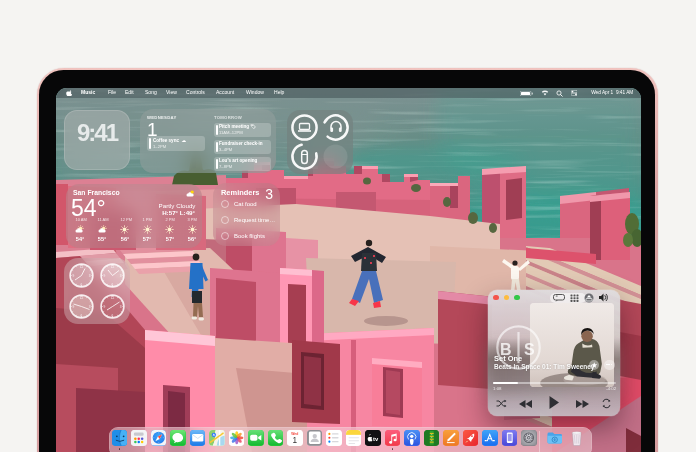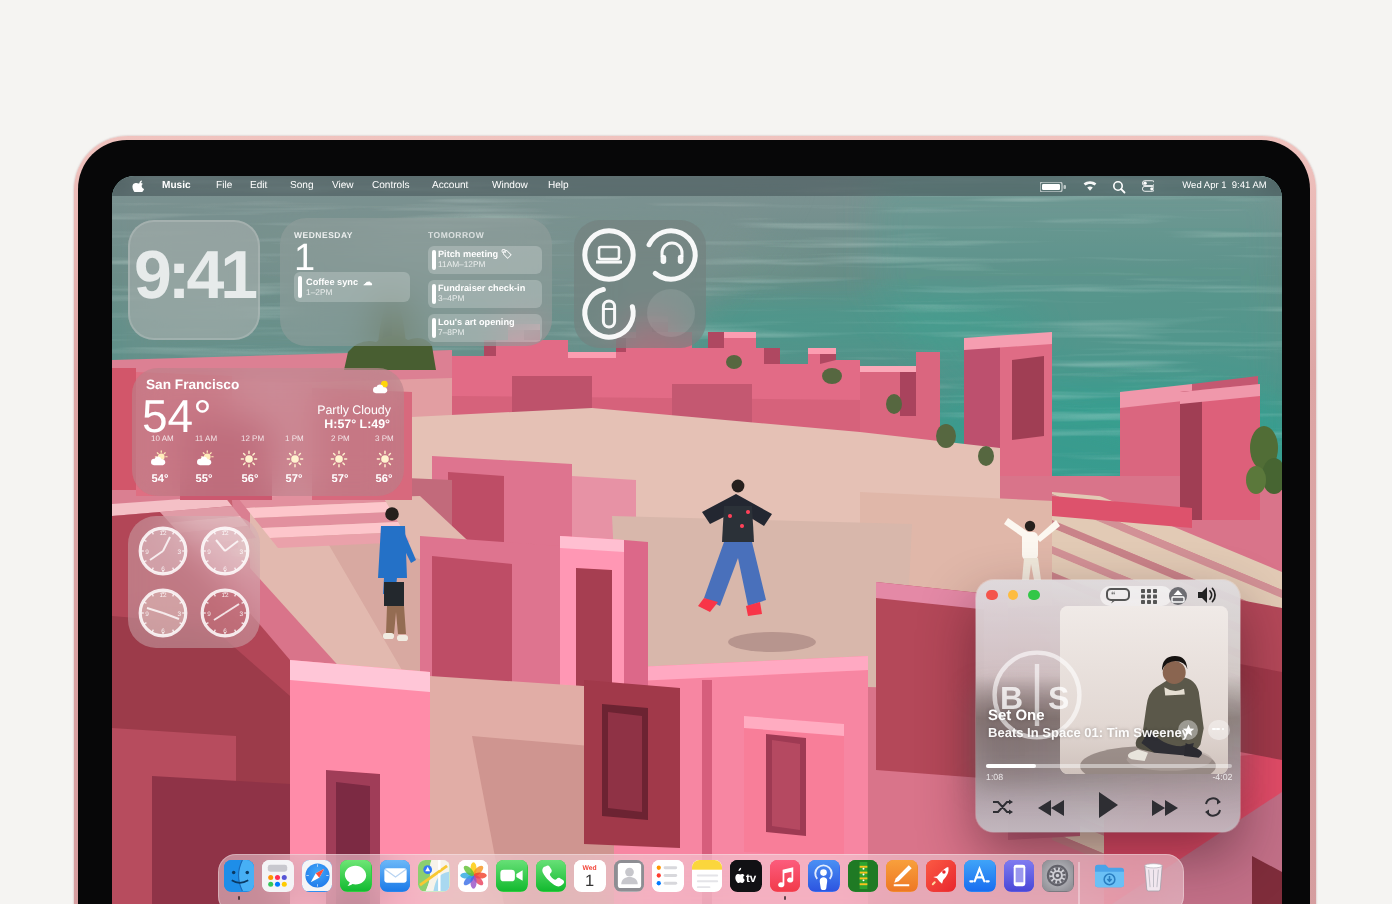"9:41" #wgclock .t { font-size: 34px -> 24px }
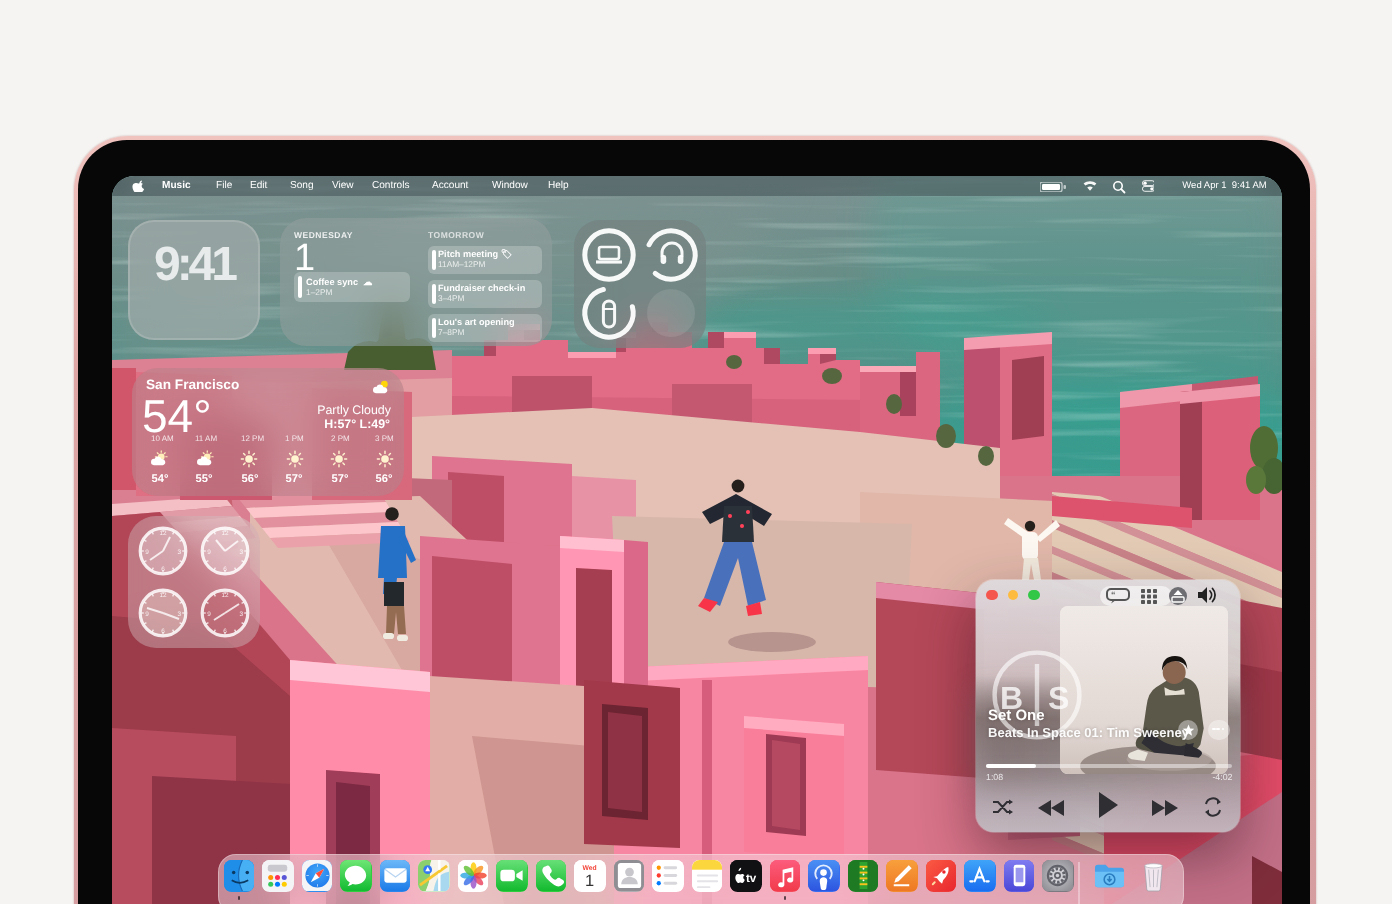"Reminders" div.wg { html: none -> <div> <div>Reminders</div> <div>3</div> <div> <u></u> <span>Cat food</span> </div> <div> <u></u> <span>Request time…</span> </div> <div> <u></u> <span>Book flights</span> </div> </div> }
